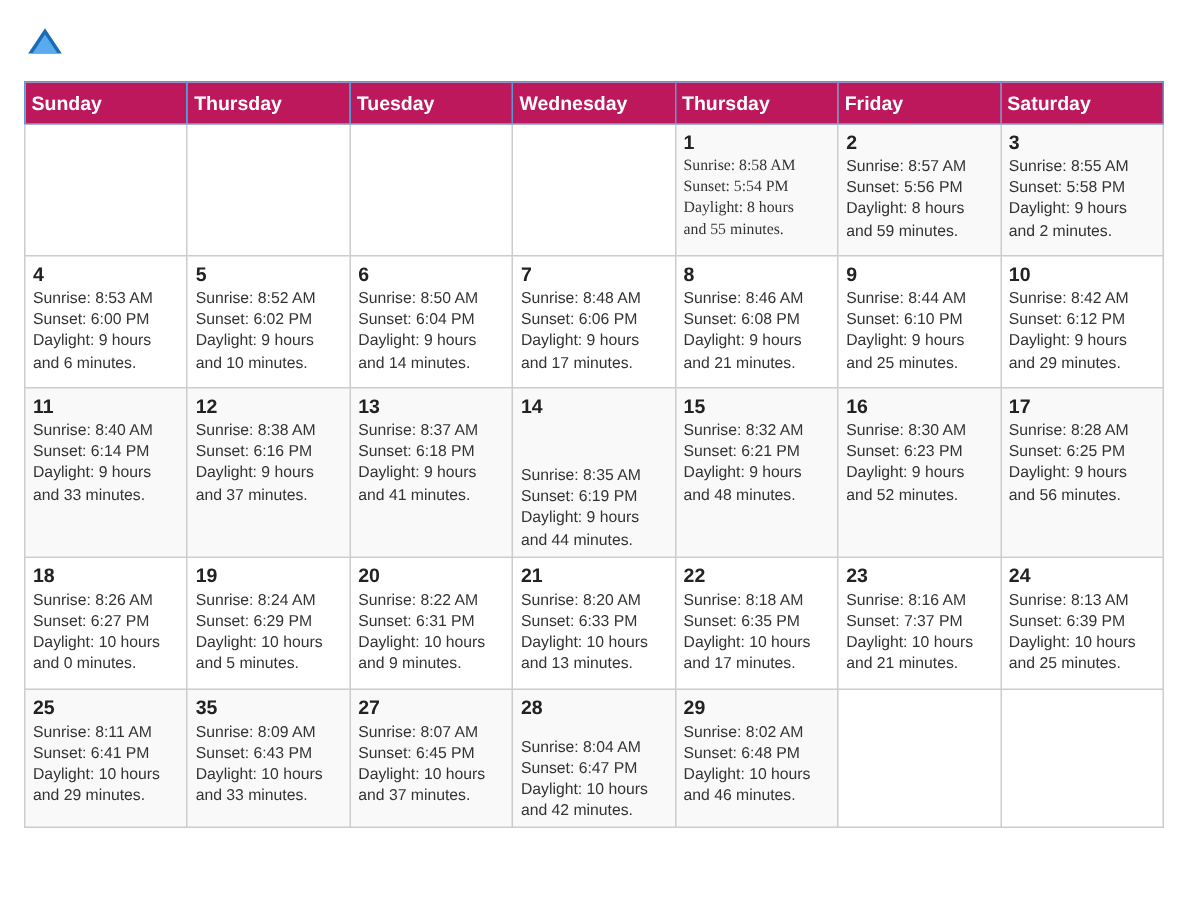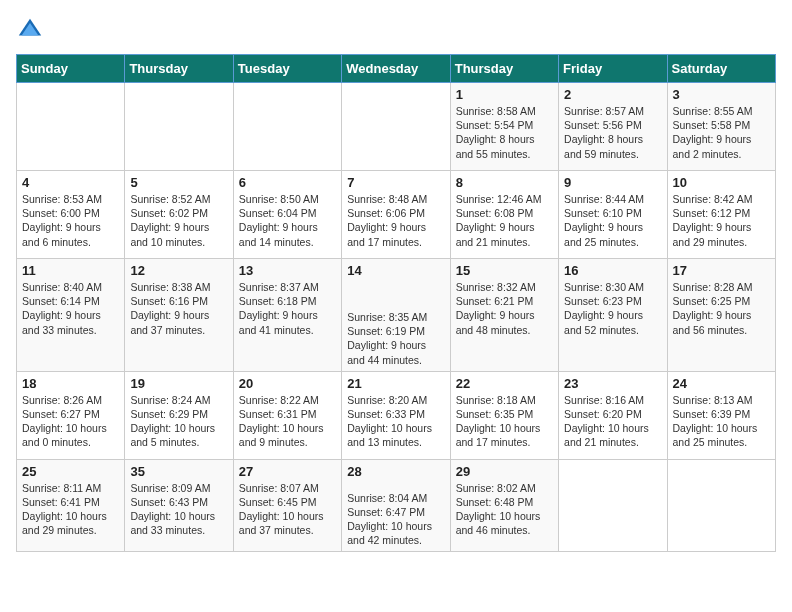"Sunday" thead tr th { background: #0f766e -> #be185d }
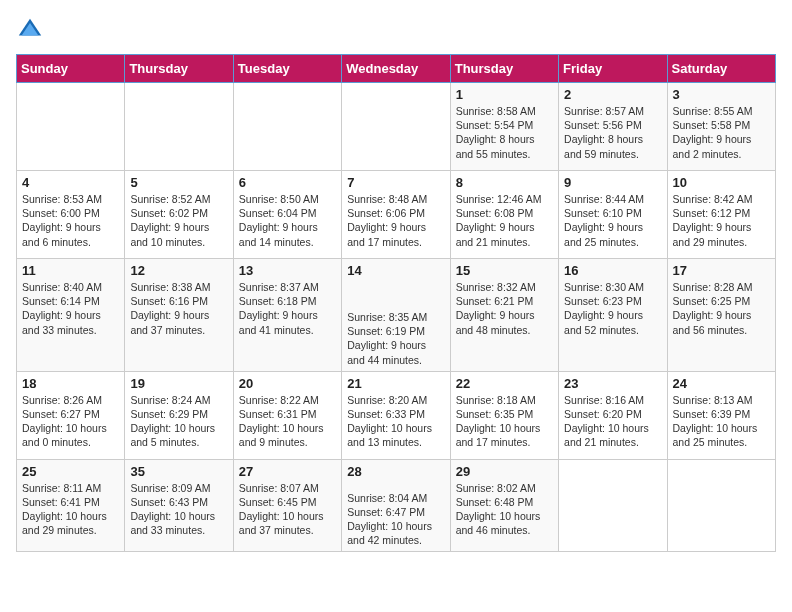"Sunrise: 8:58 AM" div.day-info { font-family: none -> Liberation Serif, serif }
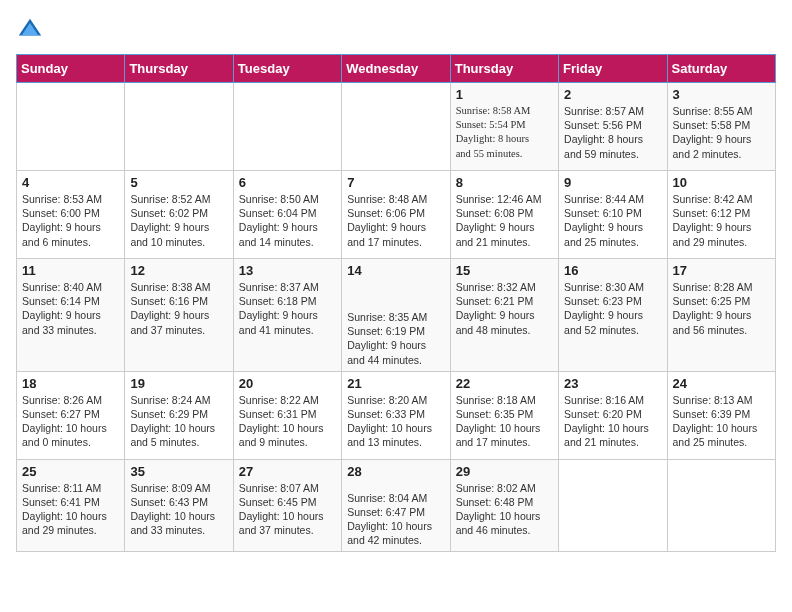"Sunrise: 12:46 AM" div.day-info { text: 12:46 -> 8:46 }
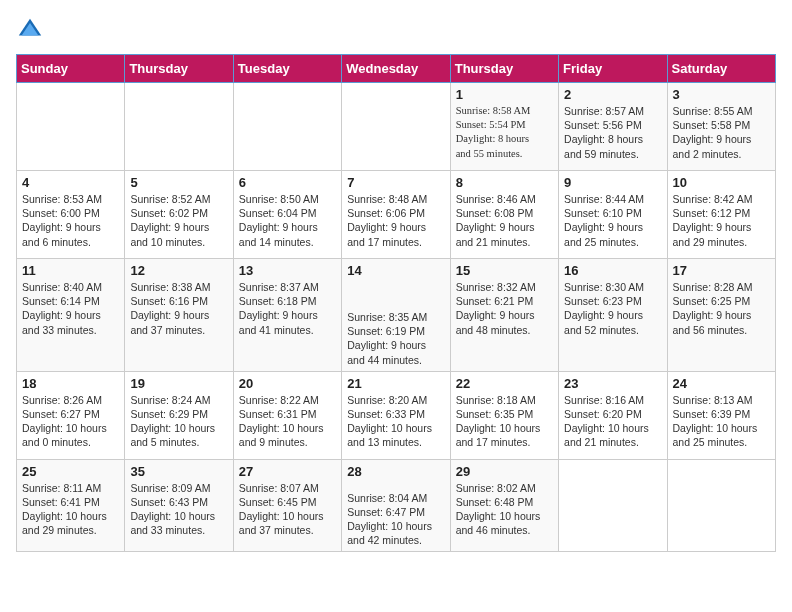"Sunrise: 8:16 AM" div.day-info { text: 6:20 -> 7:37 }
